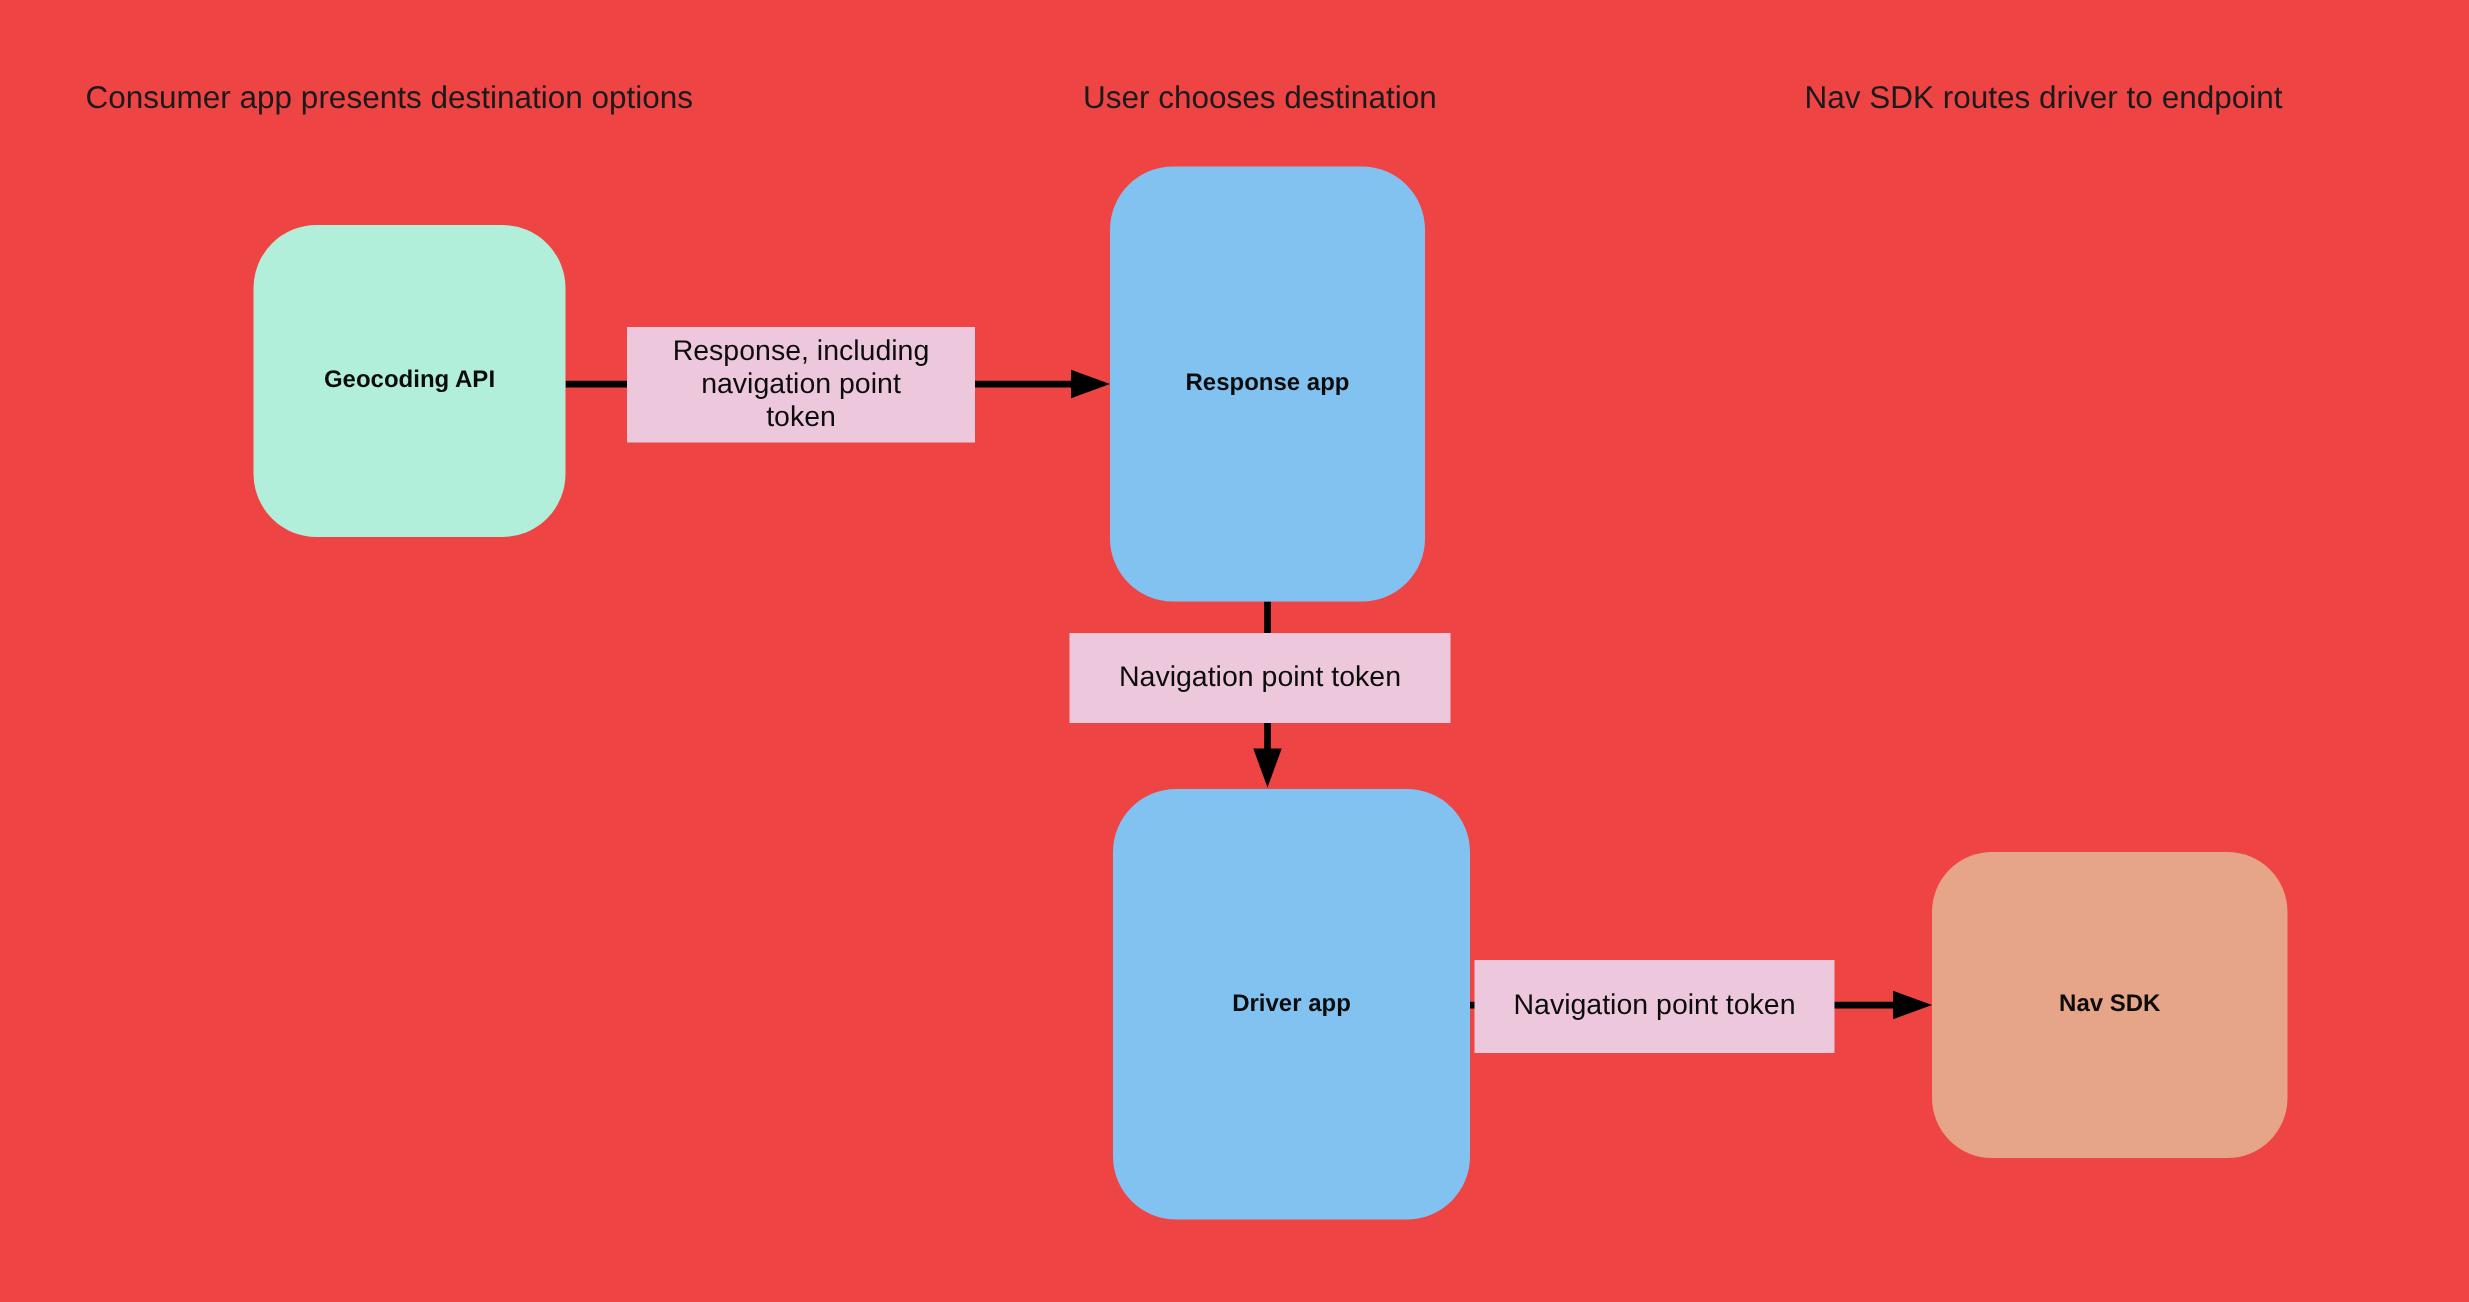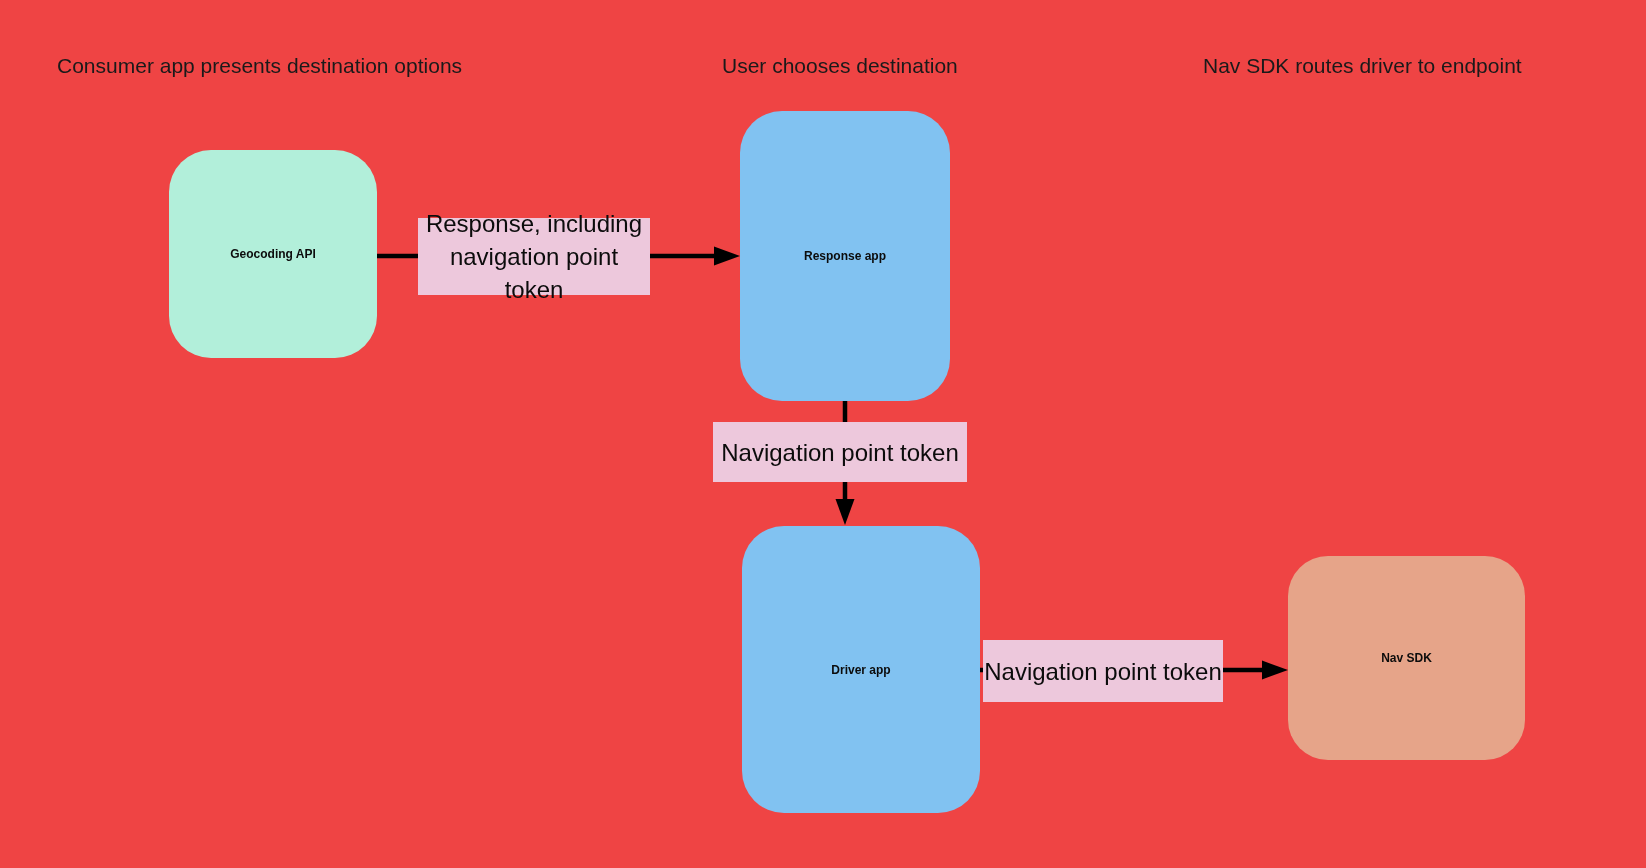"Response, including" .edge-label { font-size: 24px -> 19px; line-height: 33px -> 22px }
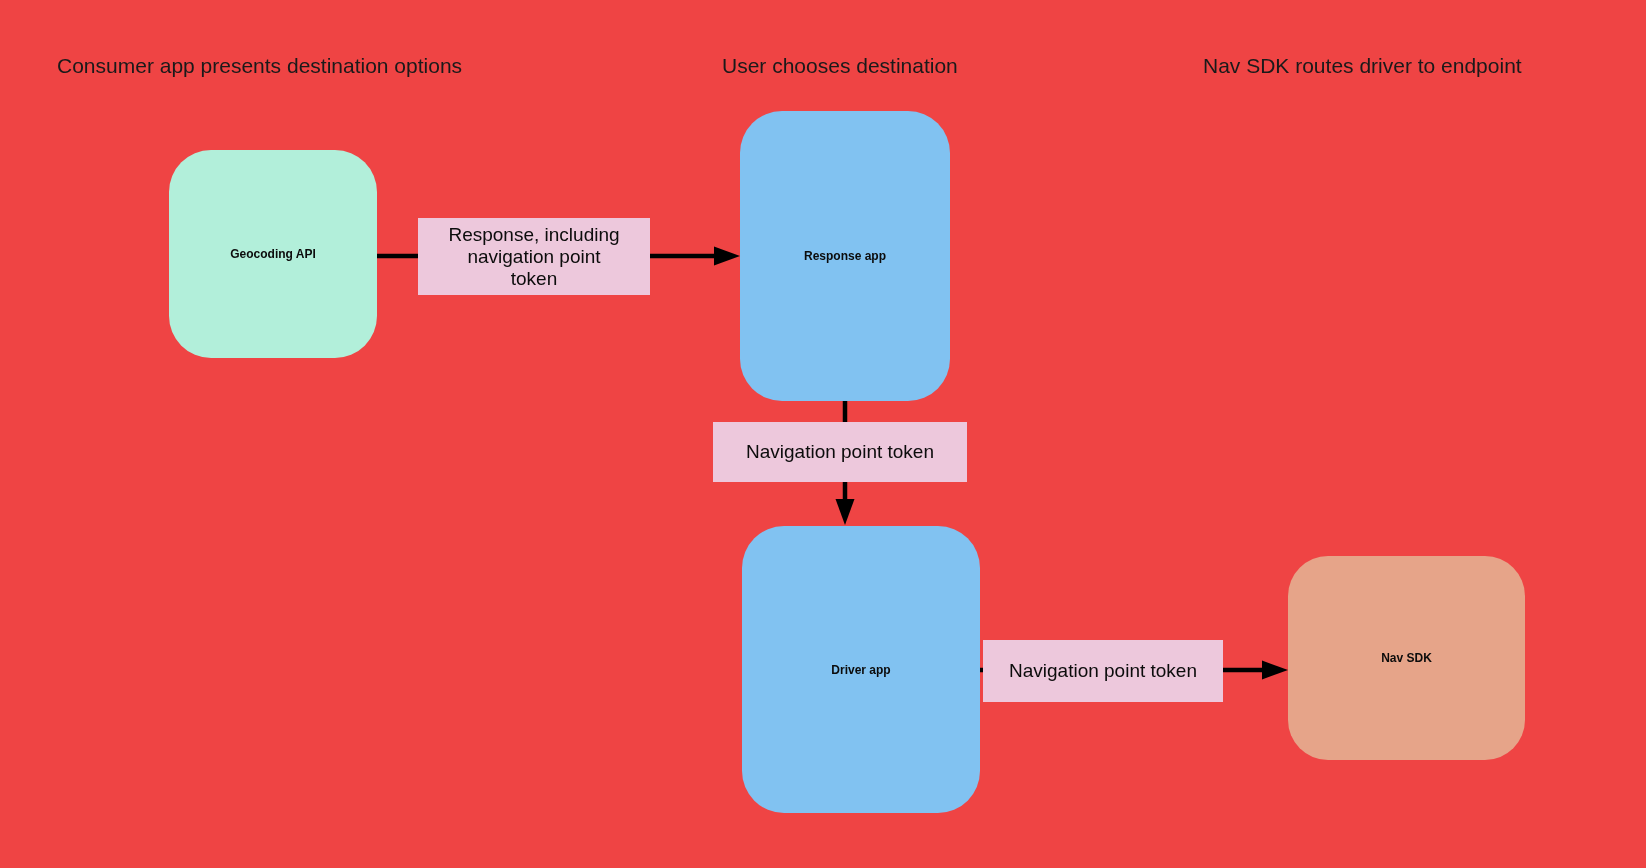"Geocoding API" .node-label { font-size: 12px -> 16px }
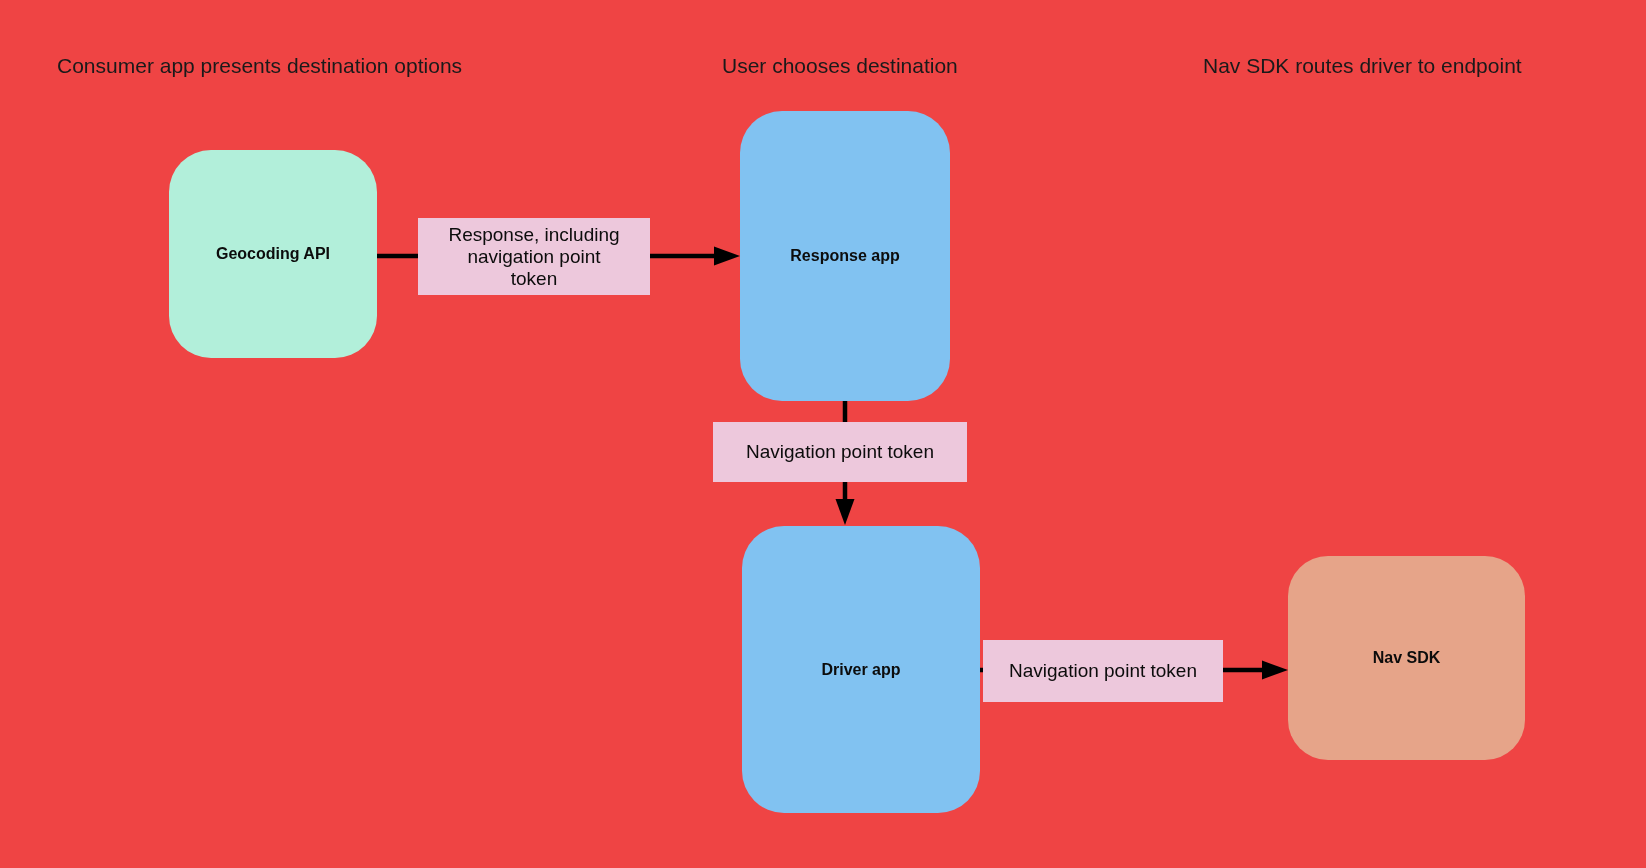"Nav SDK" #node-navsdk { top: 556px -> 568px }
